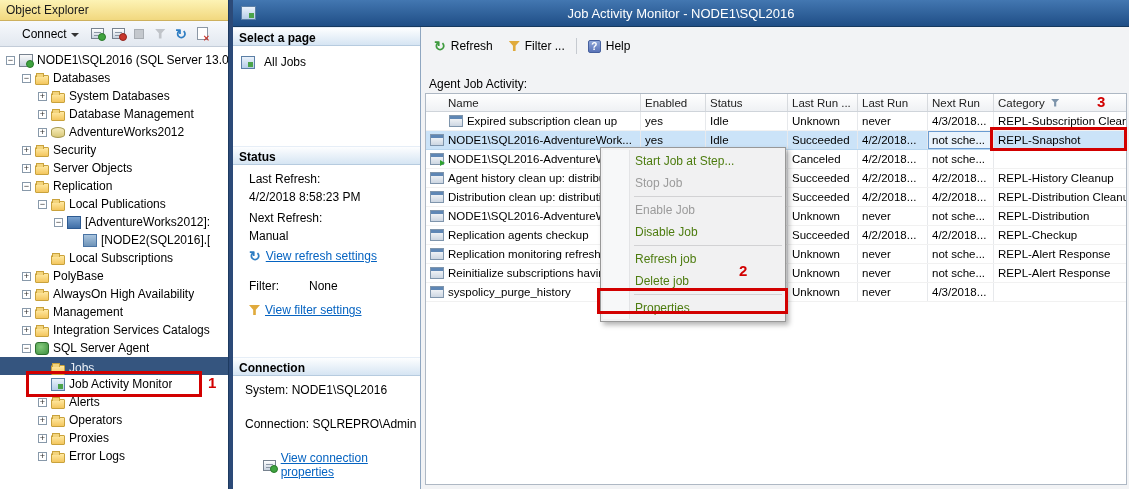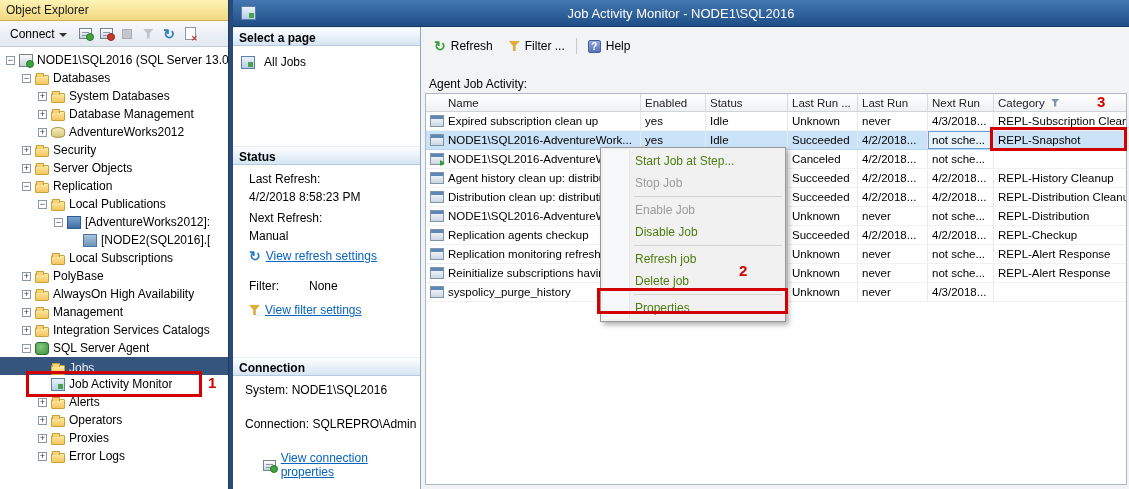"Connect" .oe-toolbar { padding: 0 4px -> 0 16px }
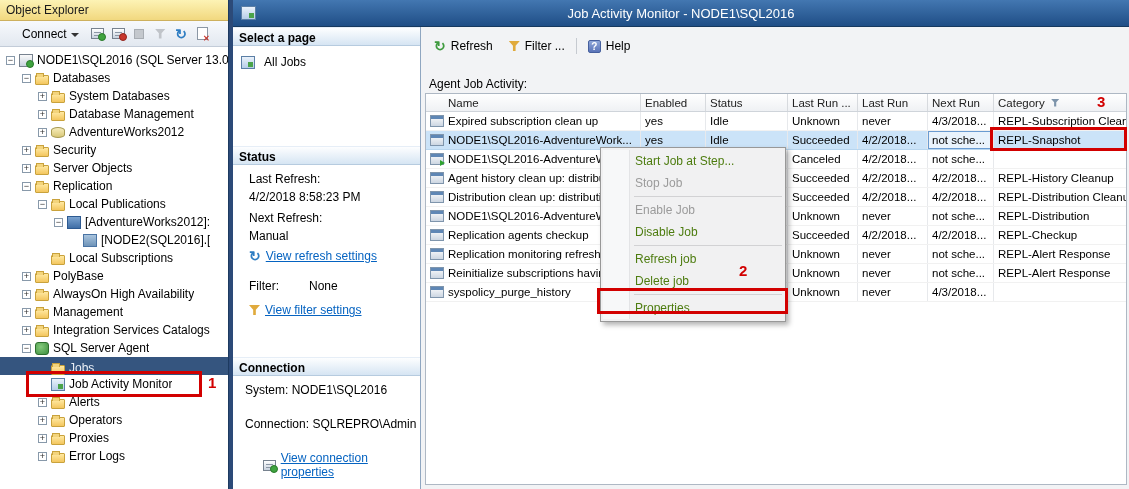"Expired subscription clean up" div.g-cell { justify-content: none -> center }
